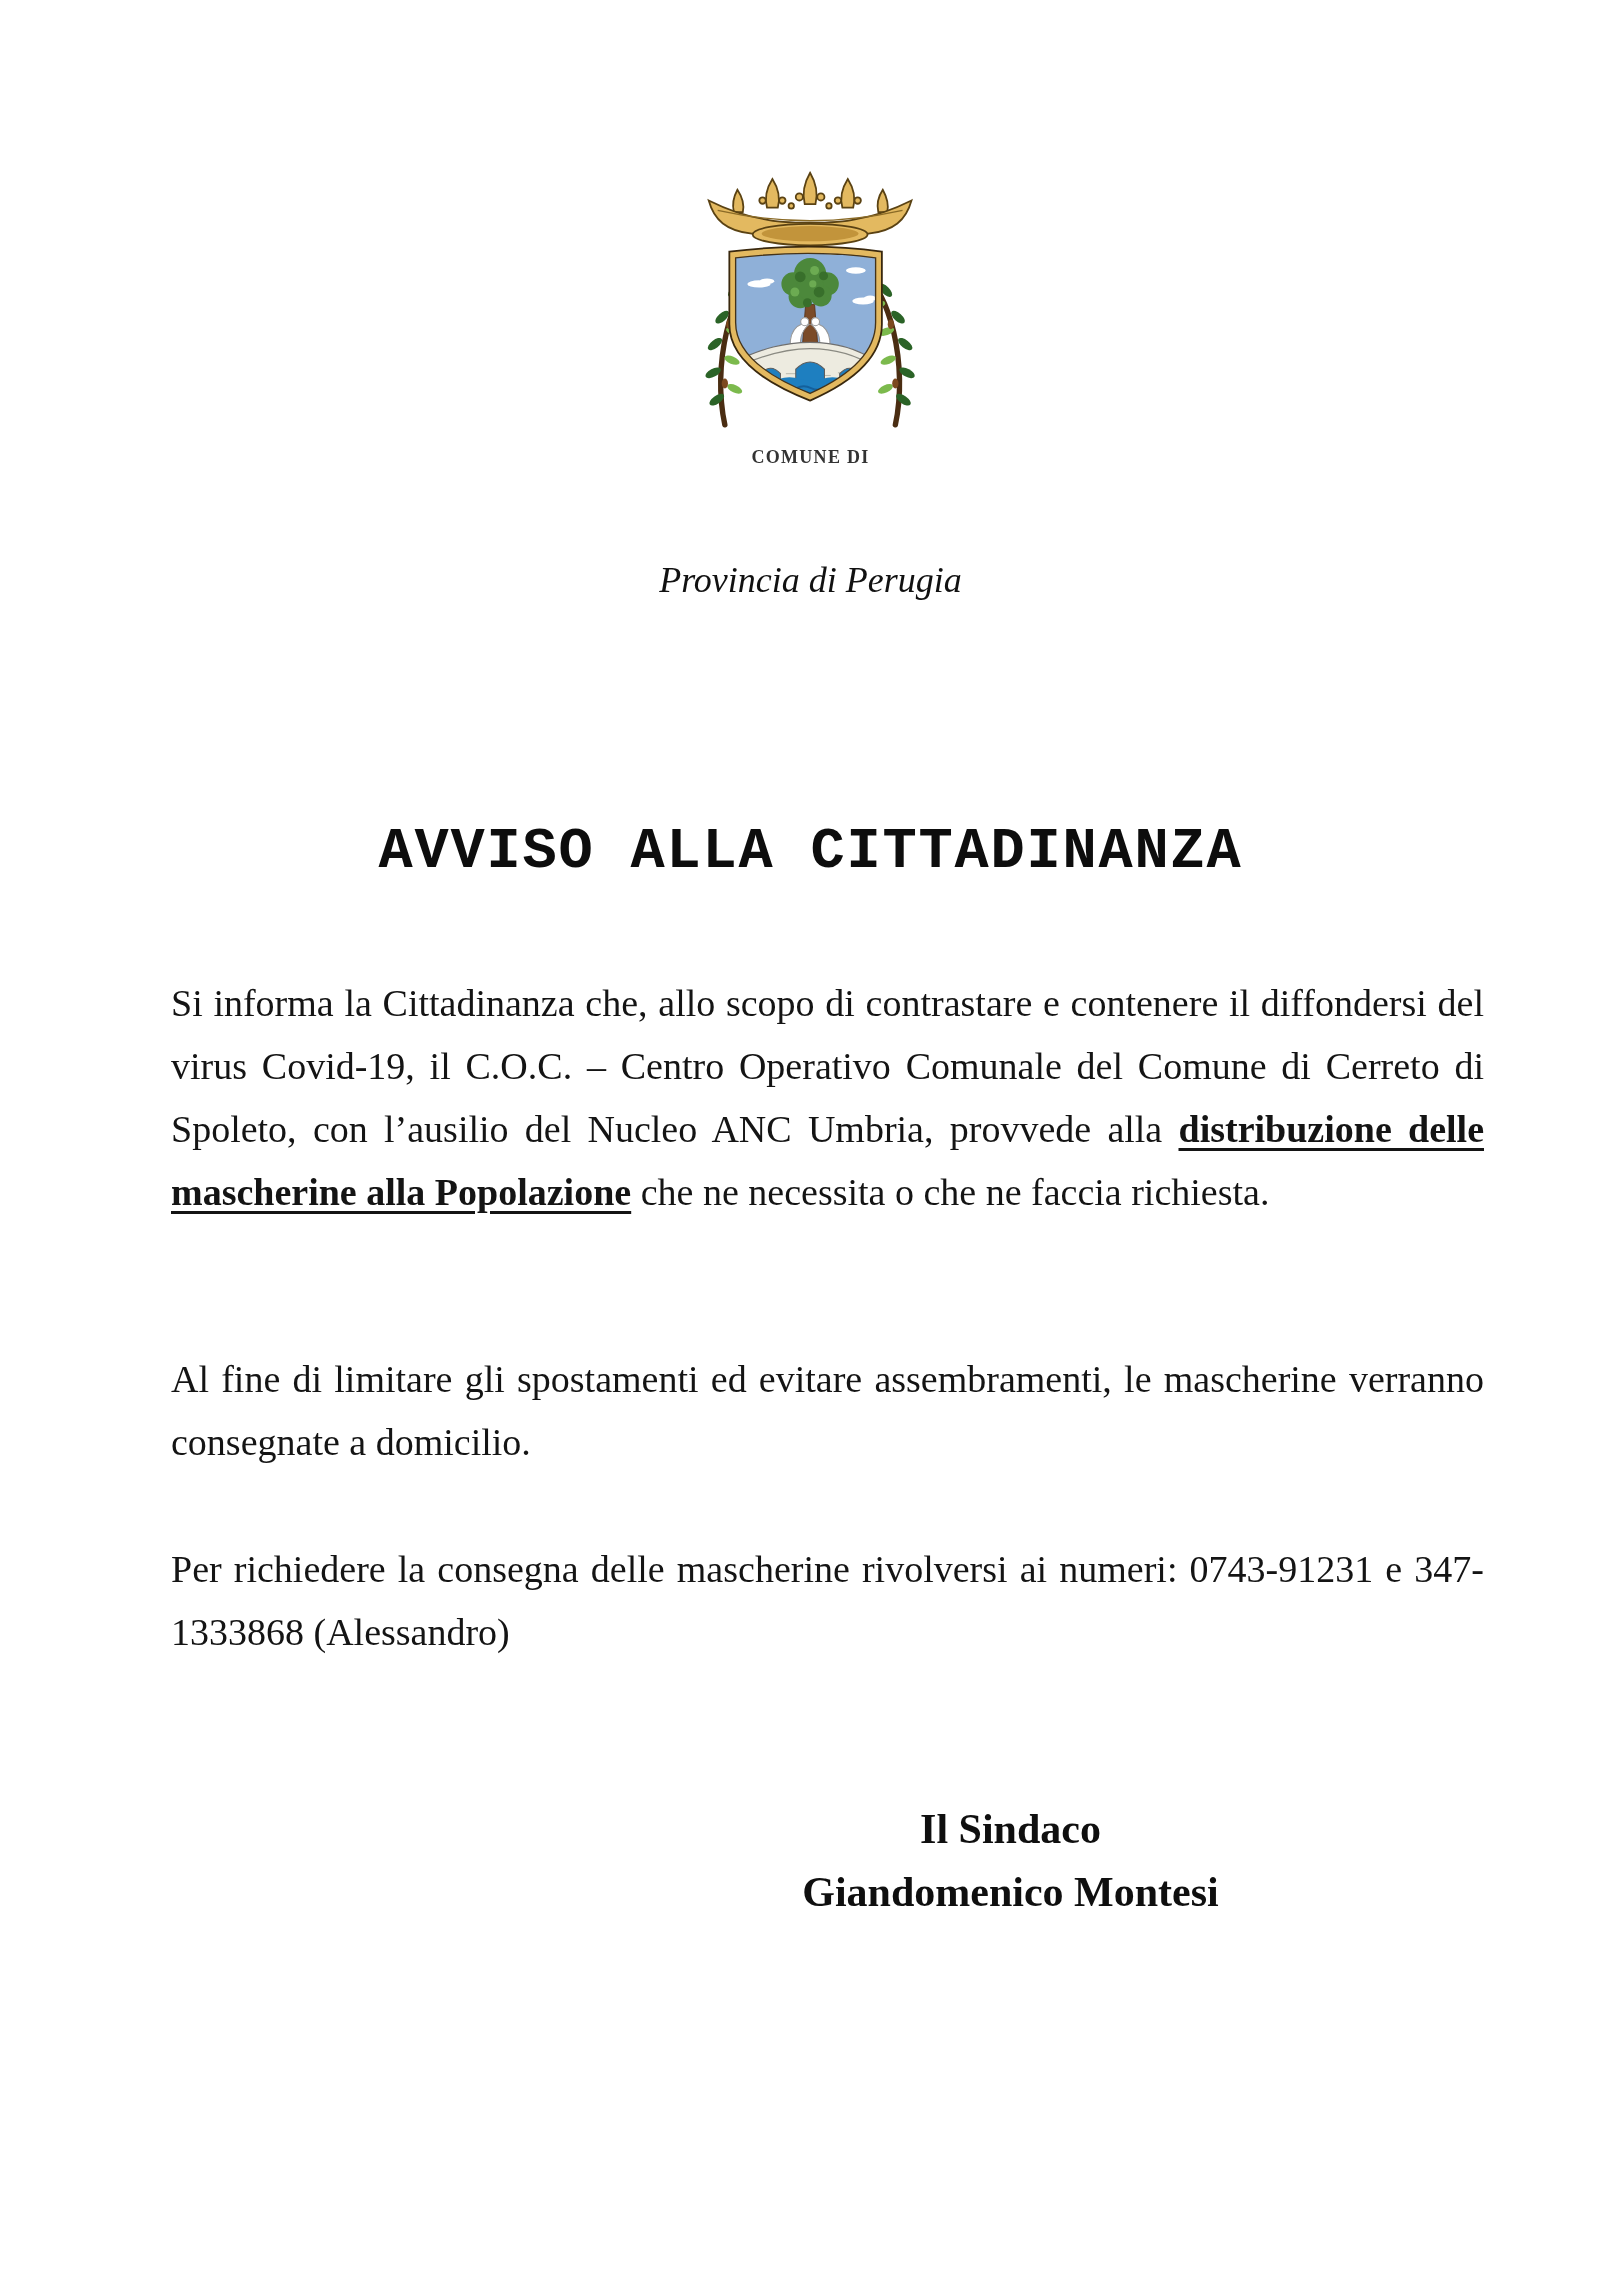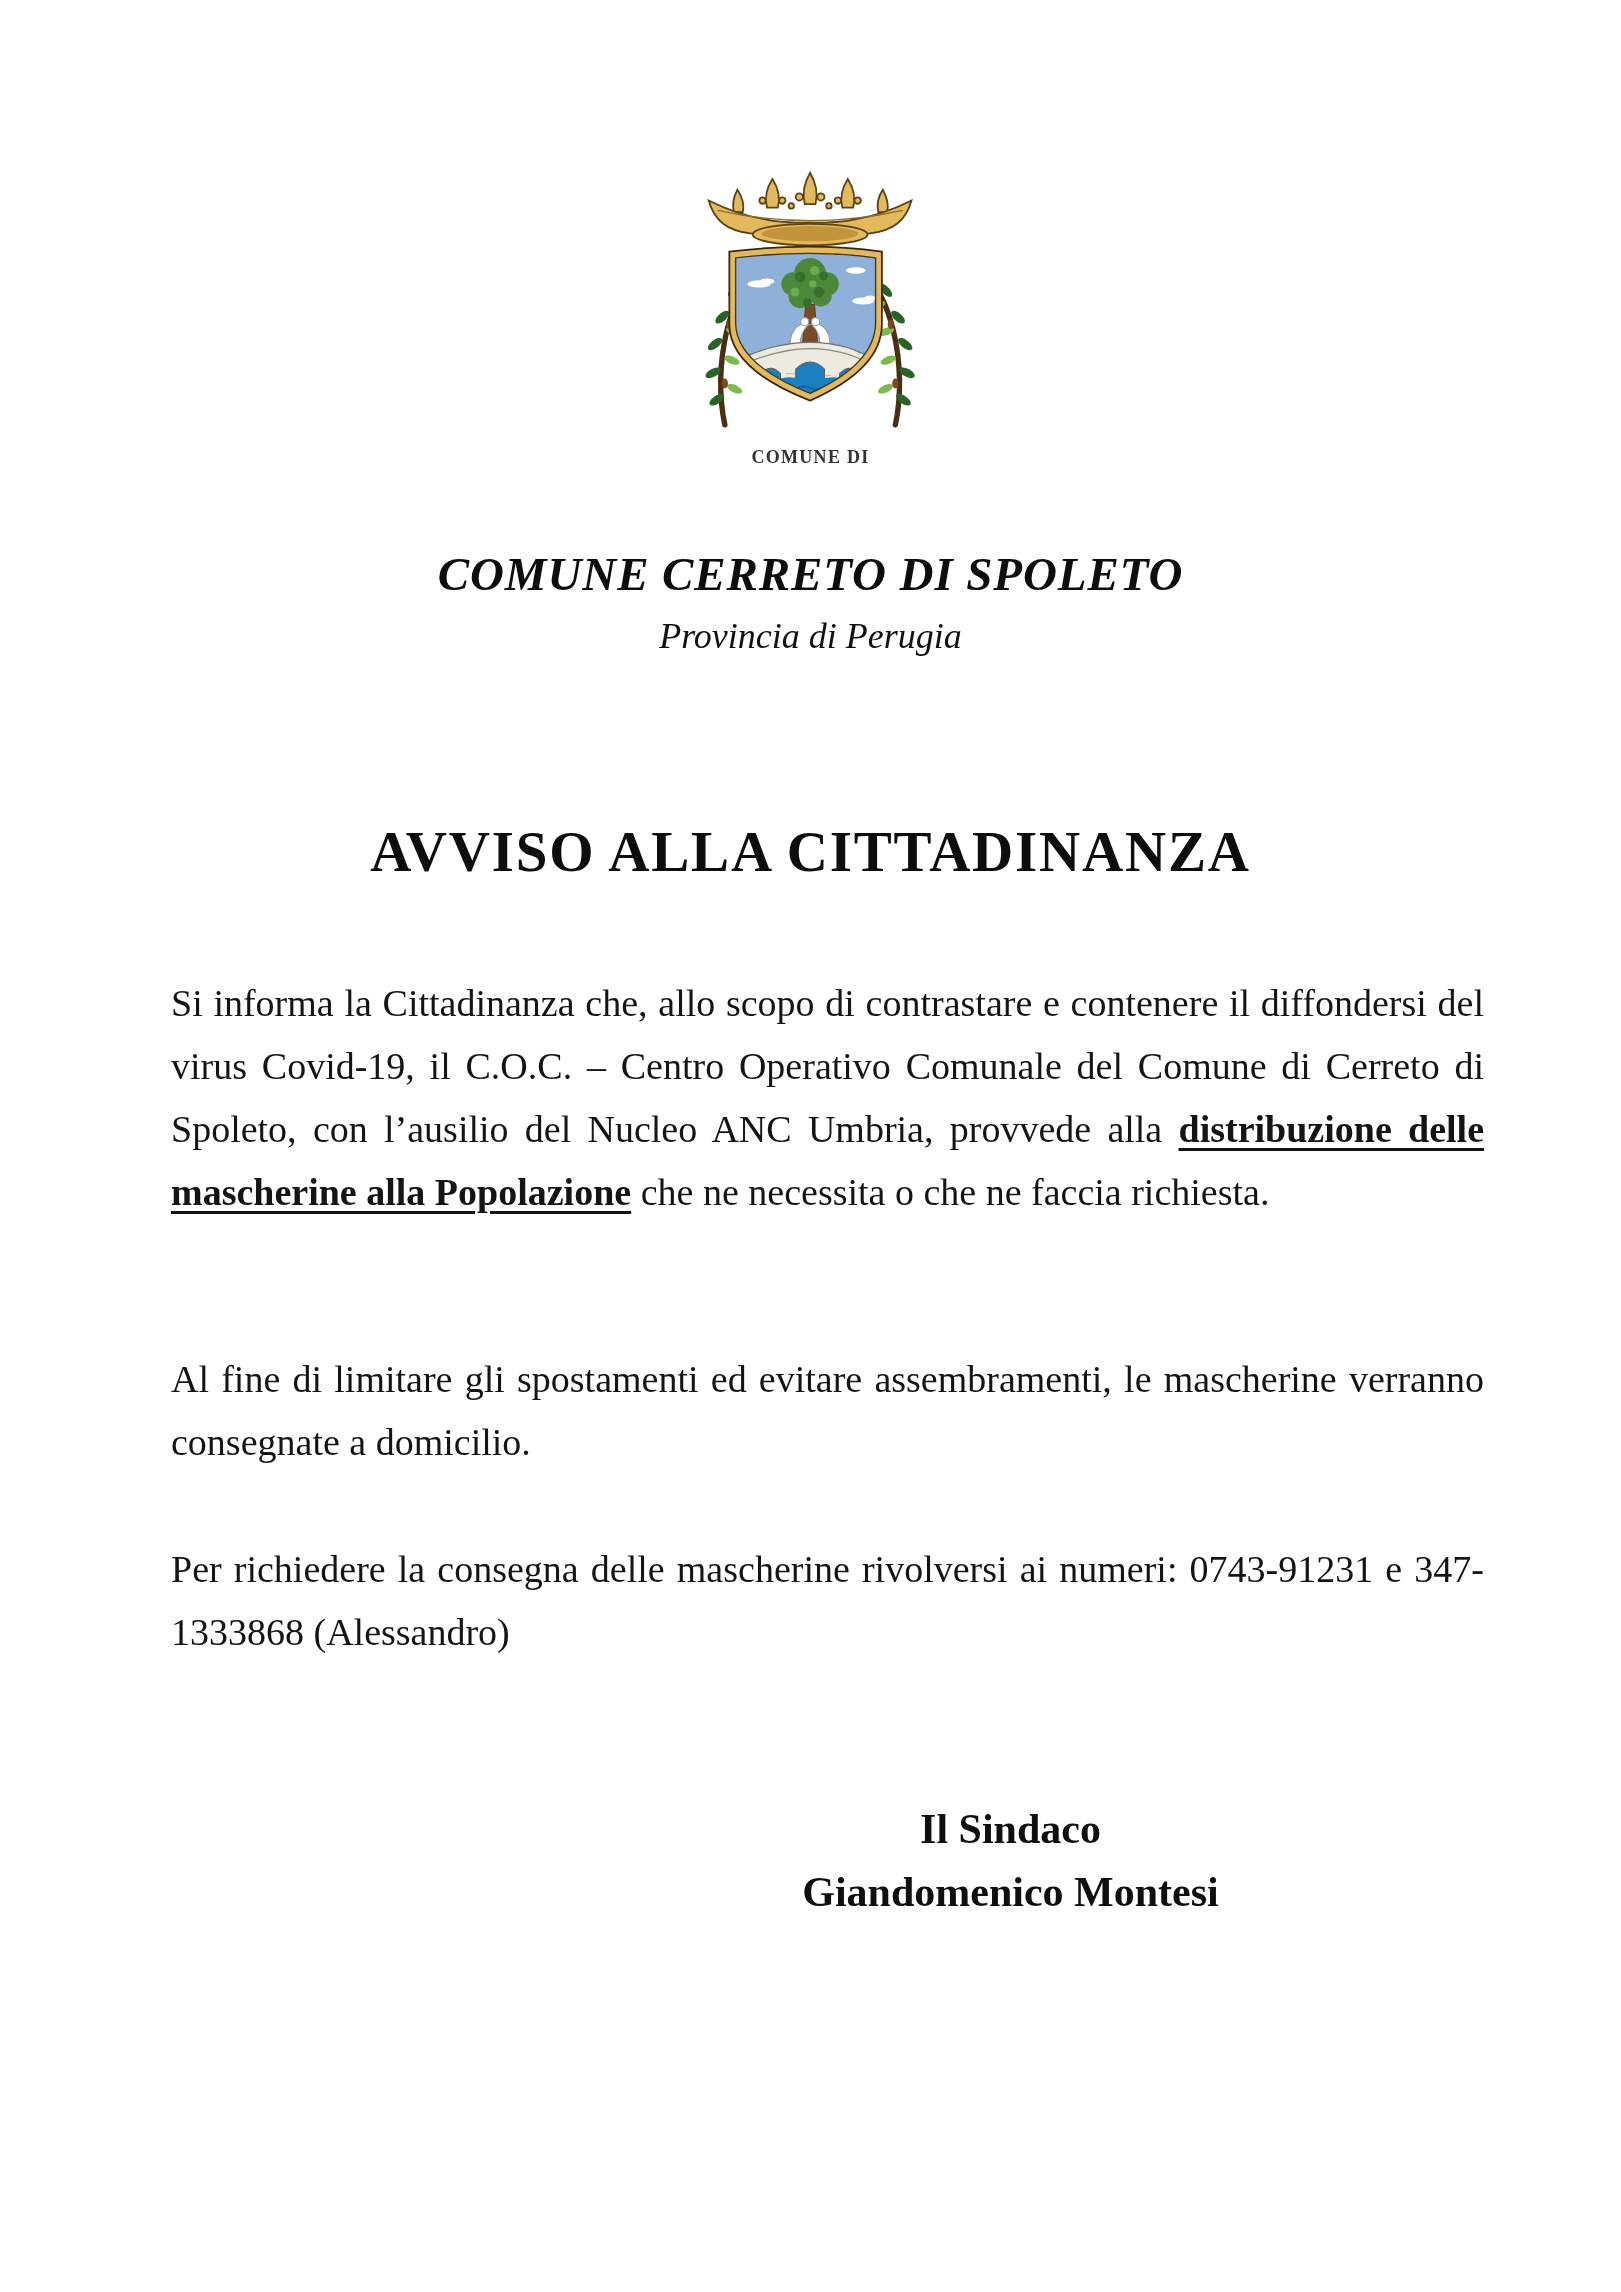"COMUNE CERRETO DI SPOLETO" div.commune-title { html: <div>COMUNE CERRETO DI SPOLETO</div> -> none }
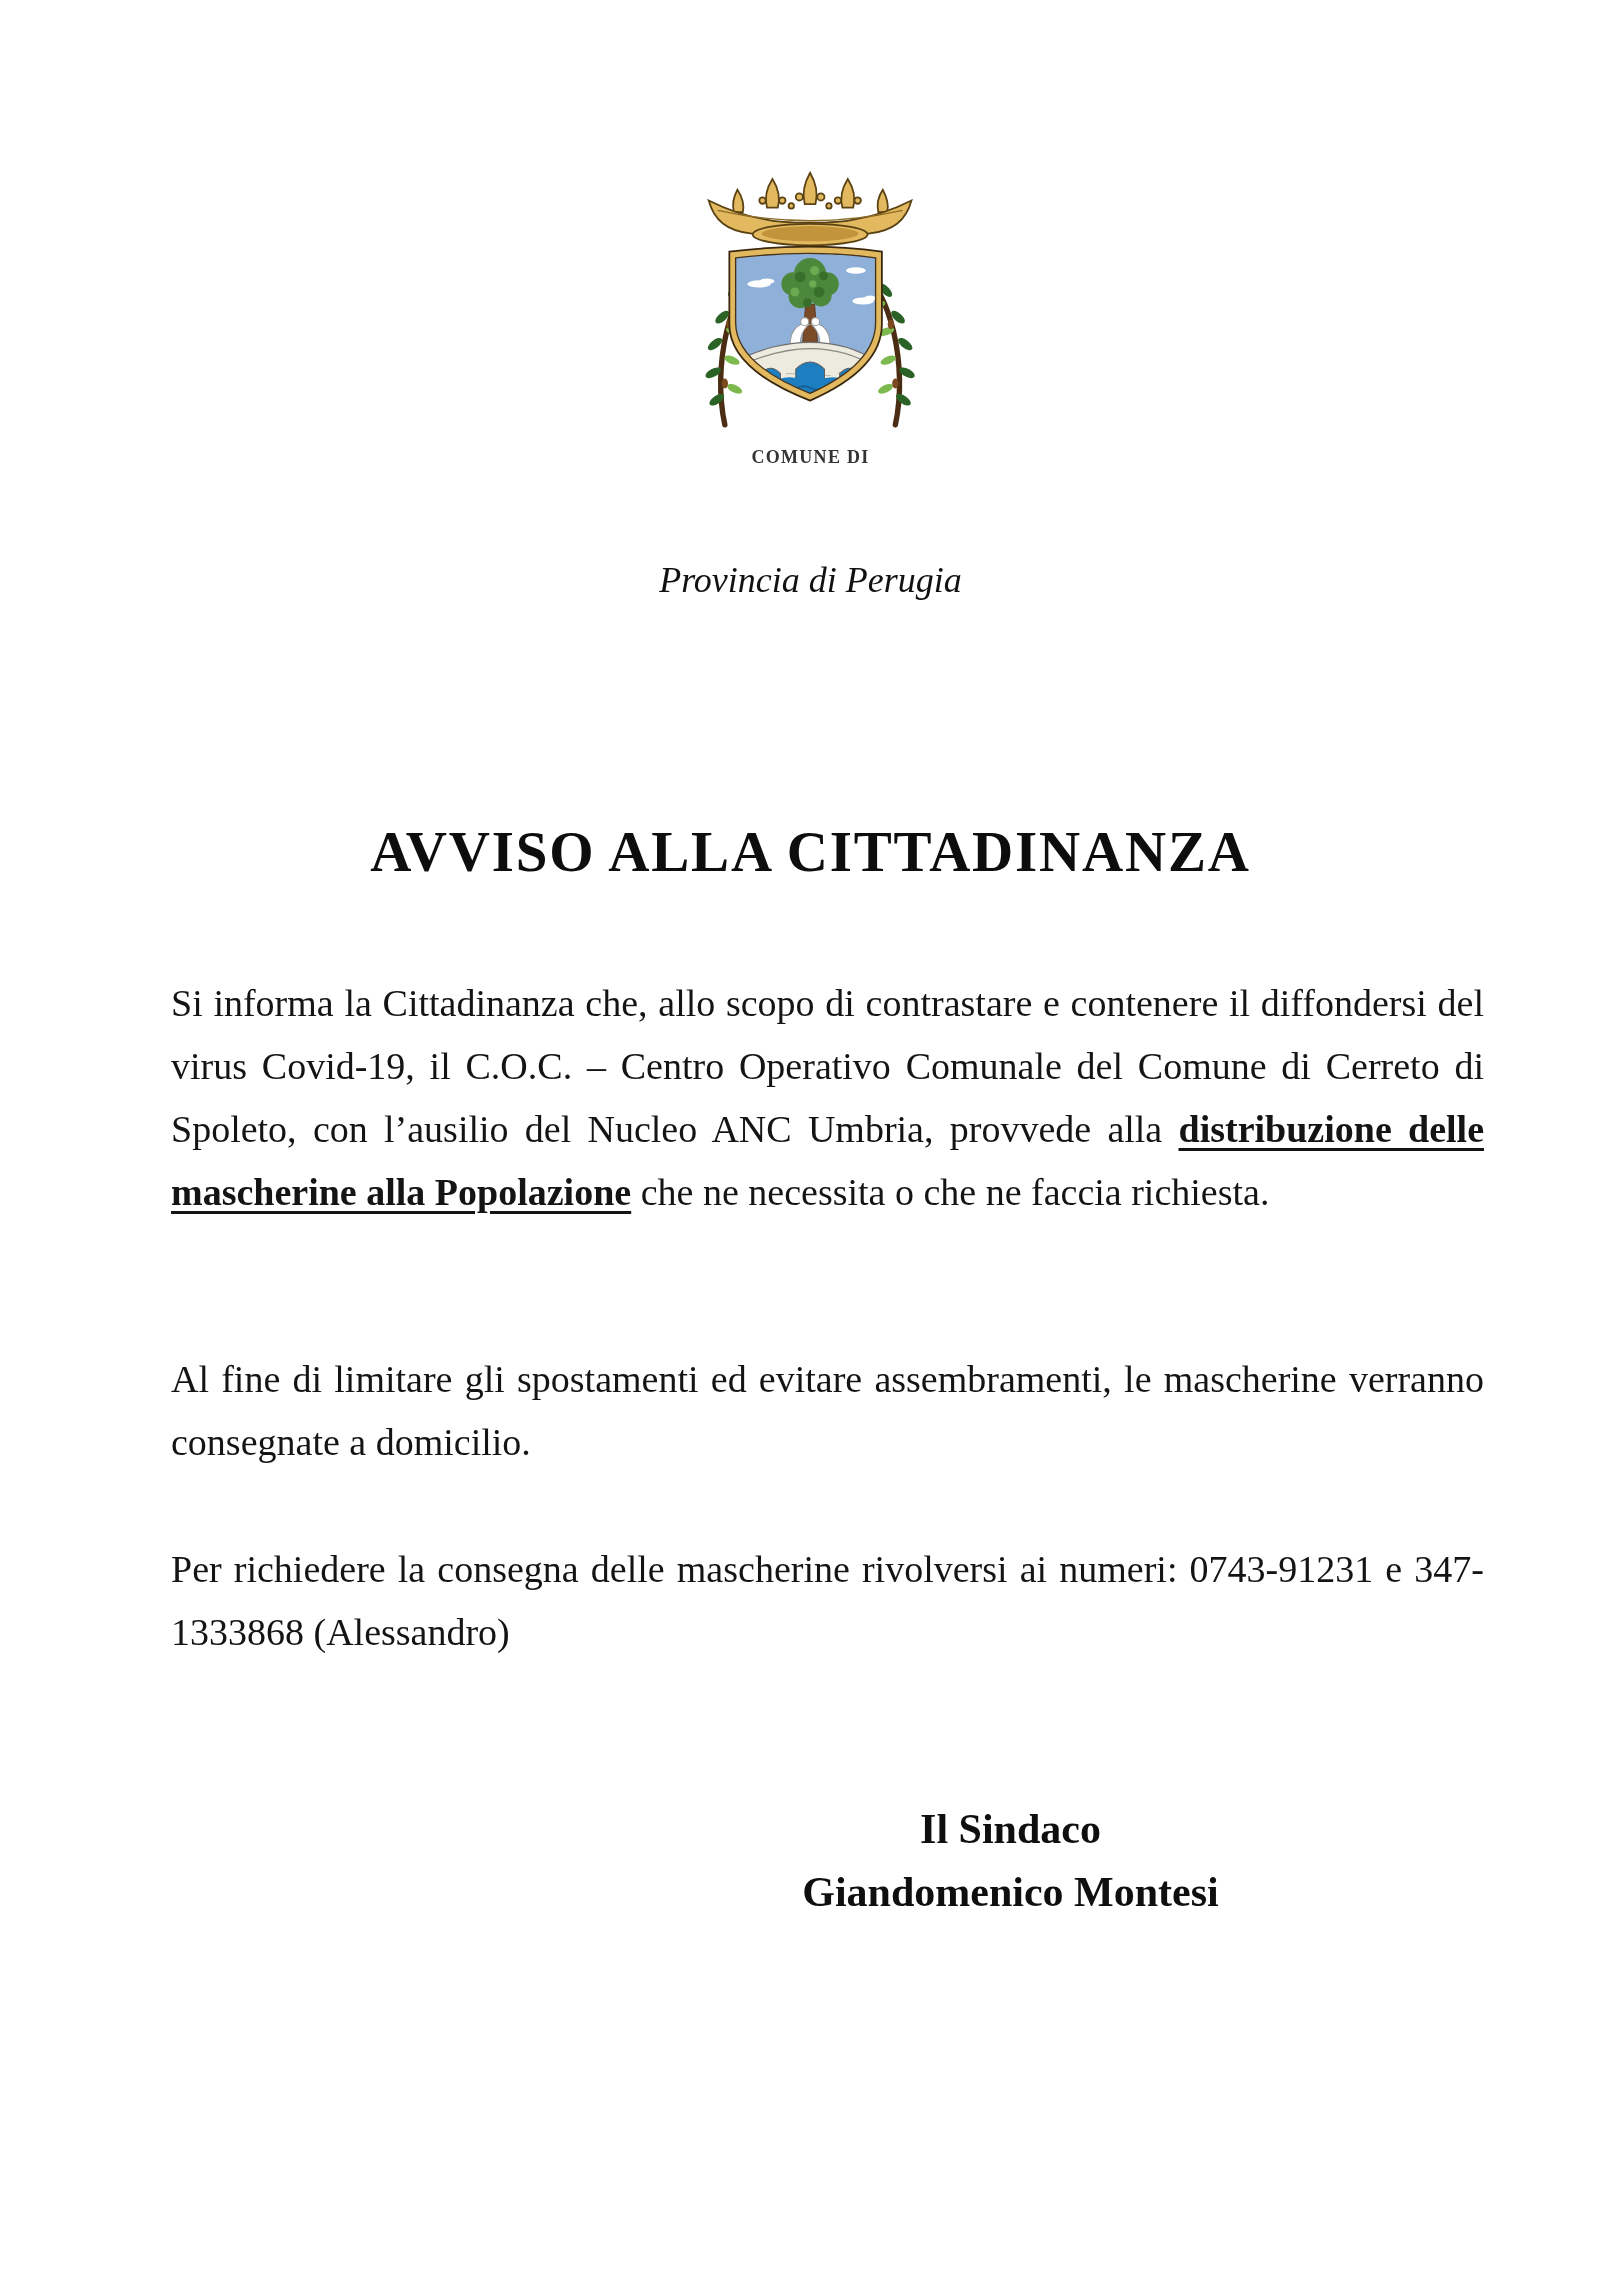"AVVISO ALLA CITTADINANZA" .notice-title { font-family: none -> Liberation Mono, monospace }
